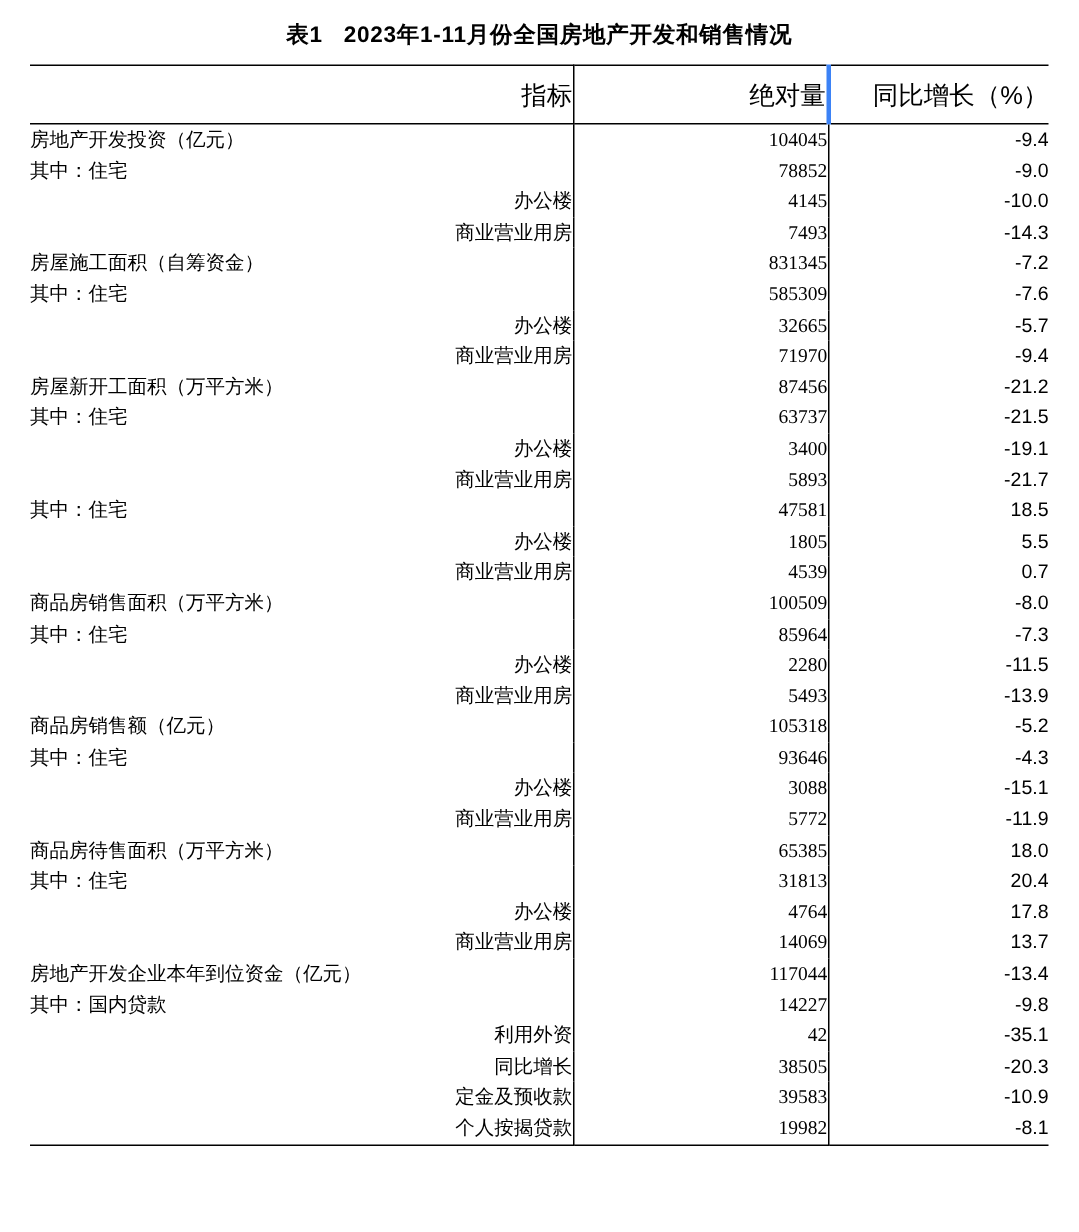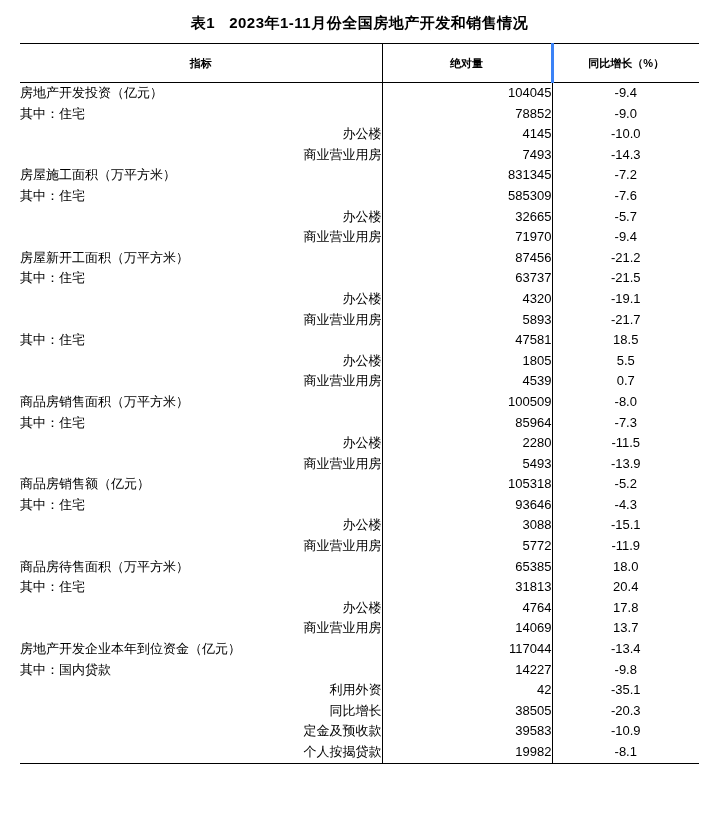"指标" .hdr-row th { font-size: 11px -> 17px; font-weight: bold -> normal; text-align: center -> right }
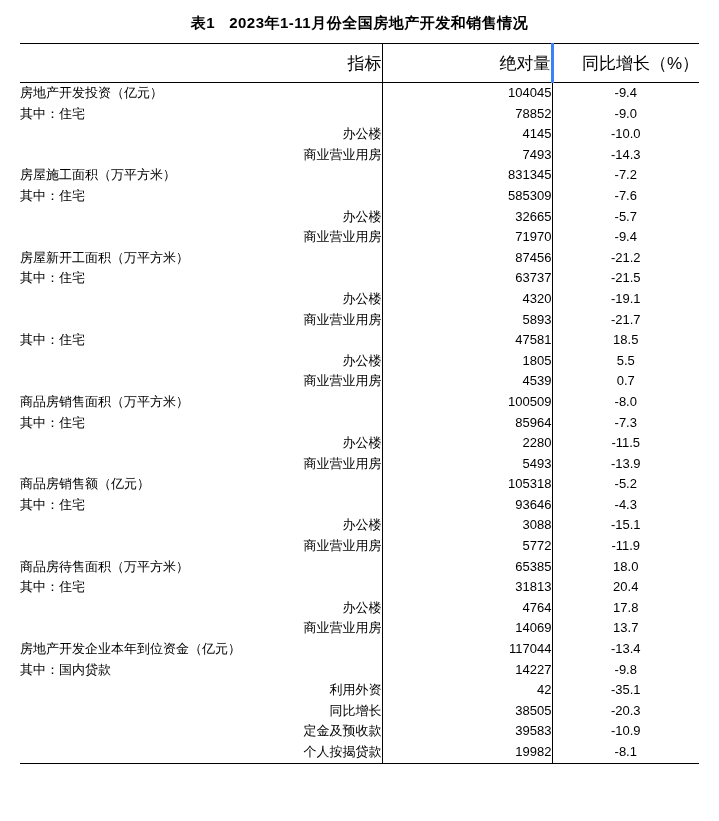"104045" td.c-abs { font-family: none -> Liberation Serif, serif }
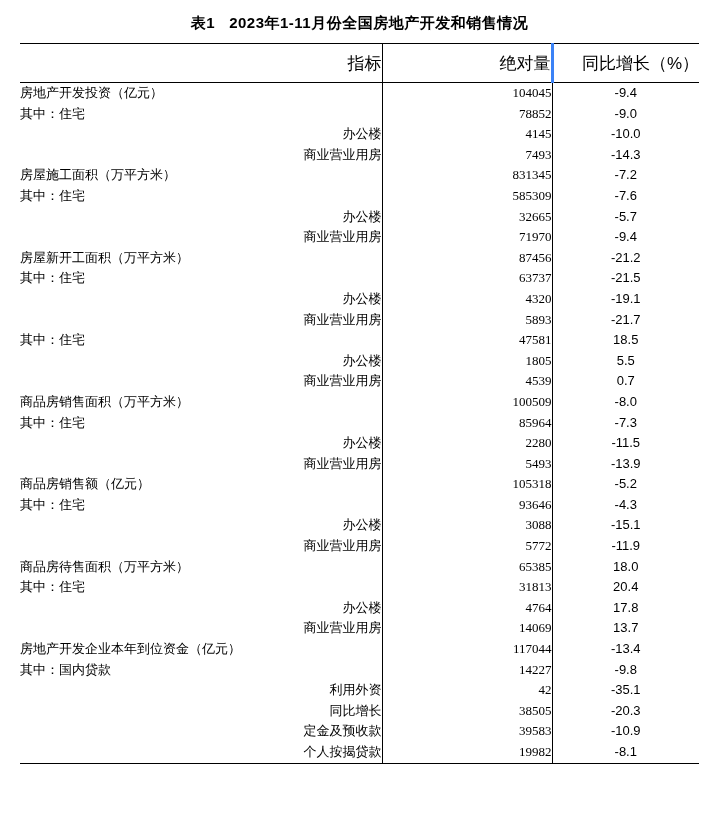"-9.4" td.c-yoy { text-align: center -> right }
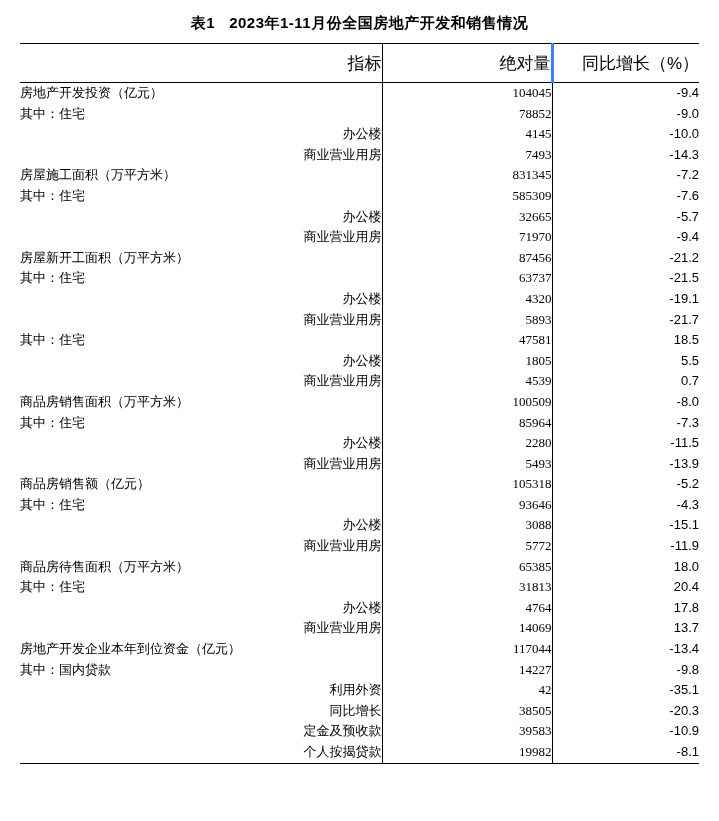"房屋施工面积（万平方米）" td.c-ind { text: 万平方米 -> 自筹资金 }
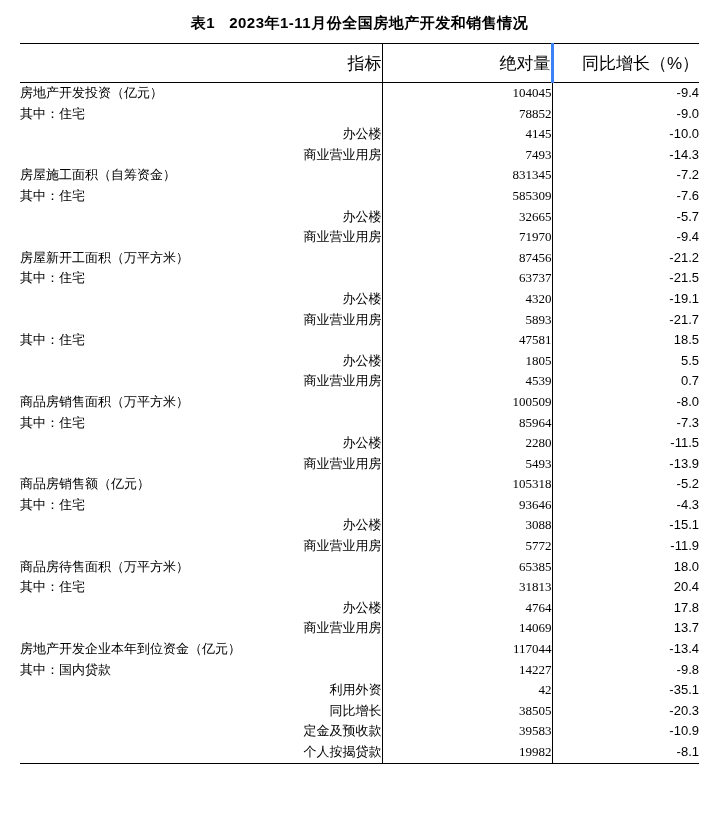"4320" td.c-abs { text: 4320 -> 3400 }
